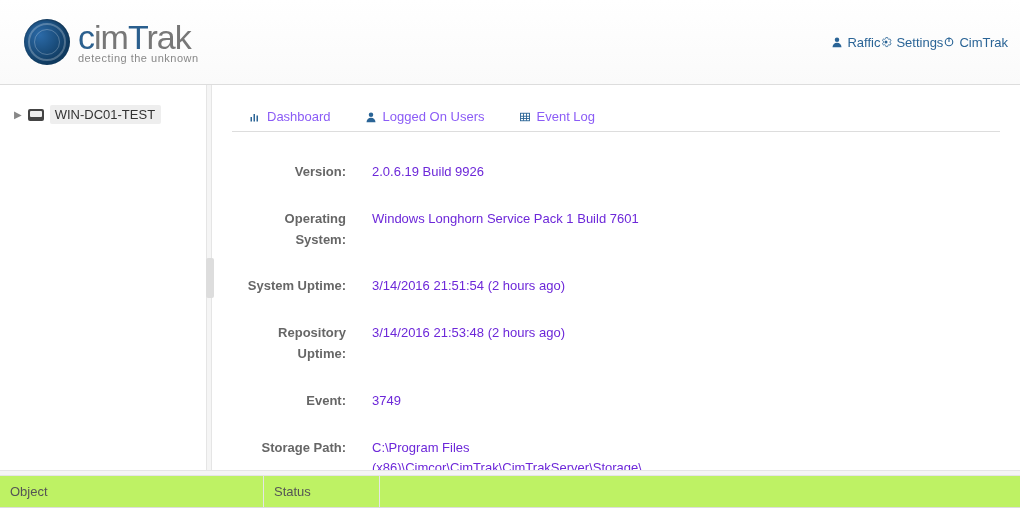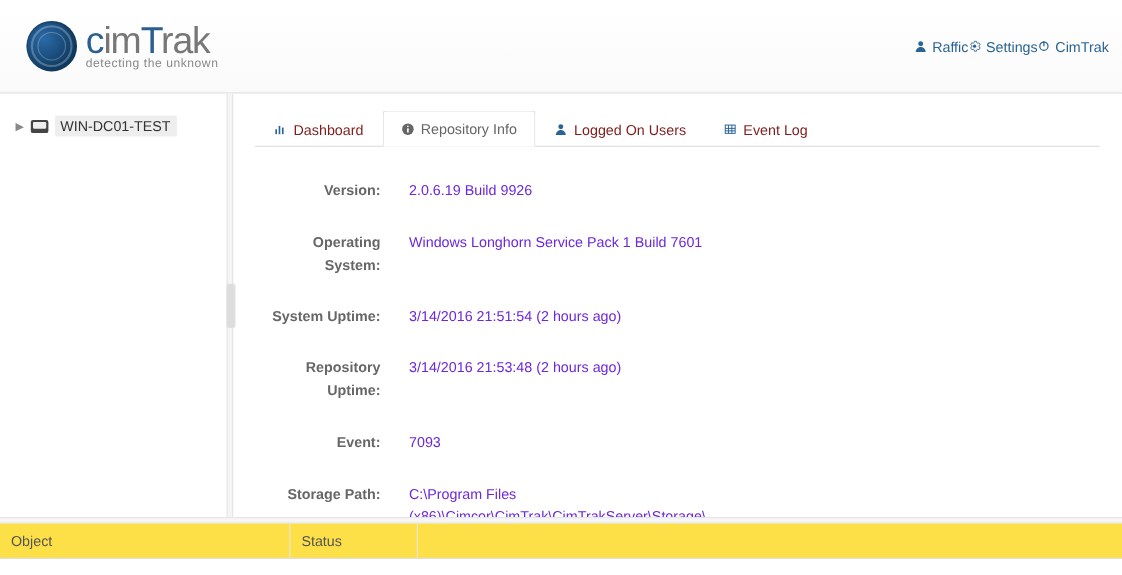"Dashboard" .tab { color: #7f1d1d -> #8b5cf6 }
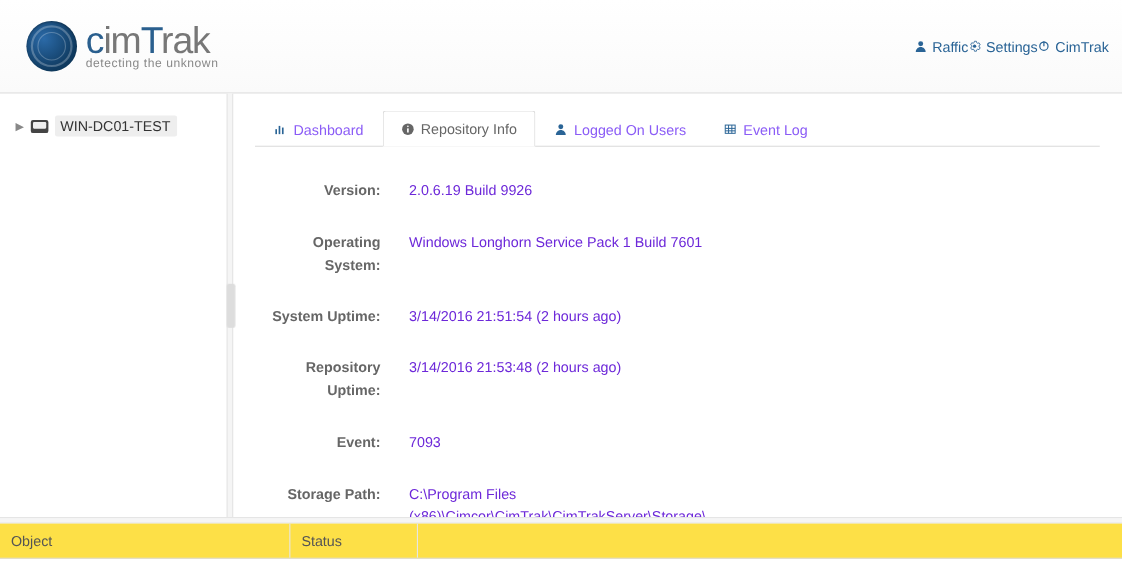"Repository Info" div.tab { html: <div> <svg> <circle></circle> <rect></rect> <circle></circle> </svg> <span>Repository Info</span> </div> -> none }
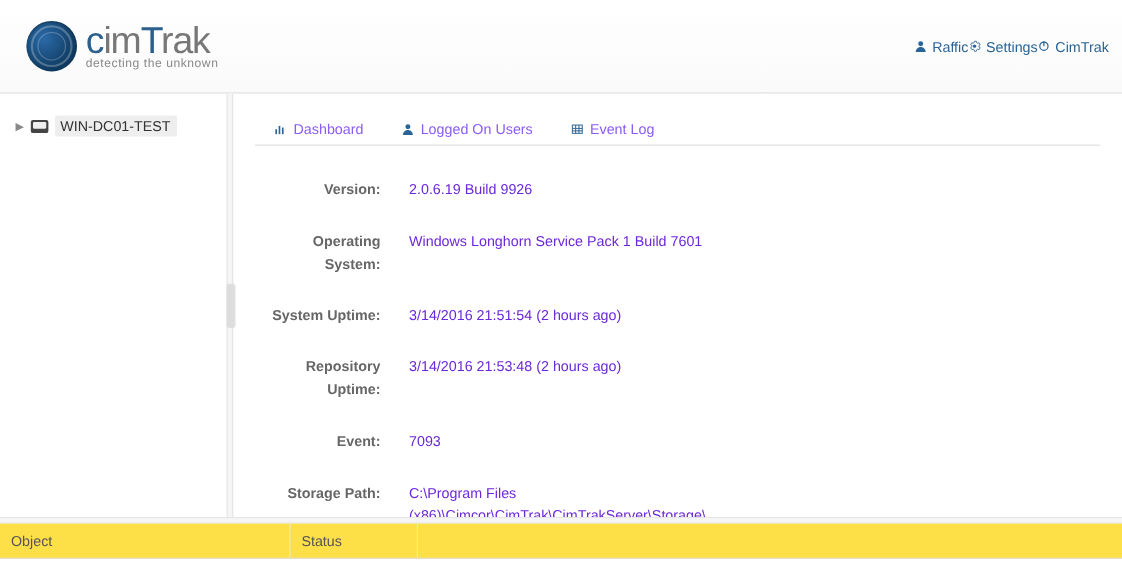"7093" div.info-value { text: 7093 -> 3749 }
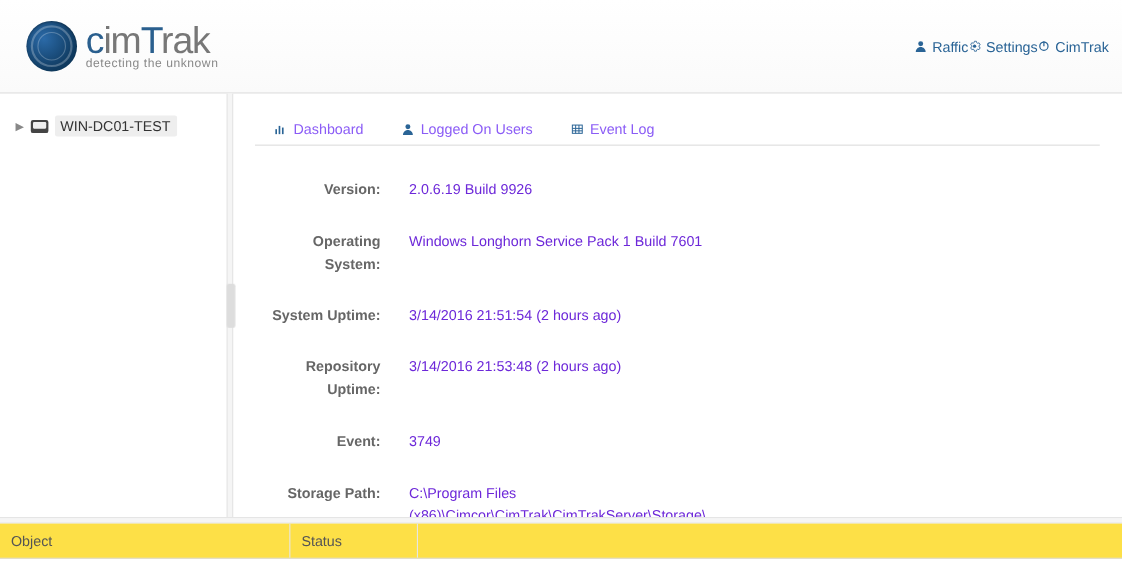"Object" .grid-head { background: #fde047 -> #bef264 }
